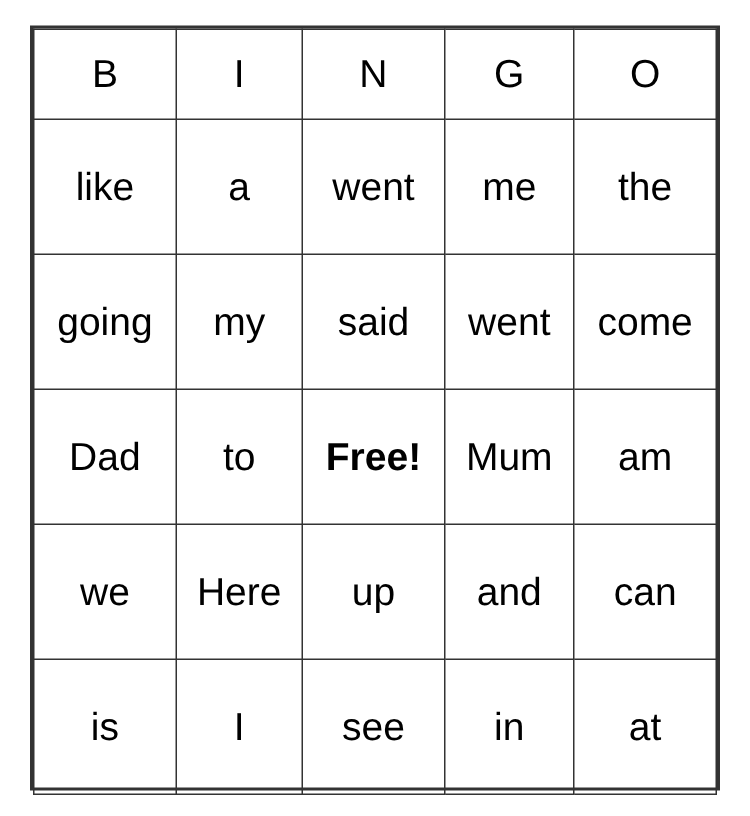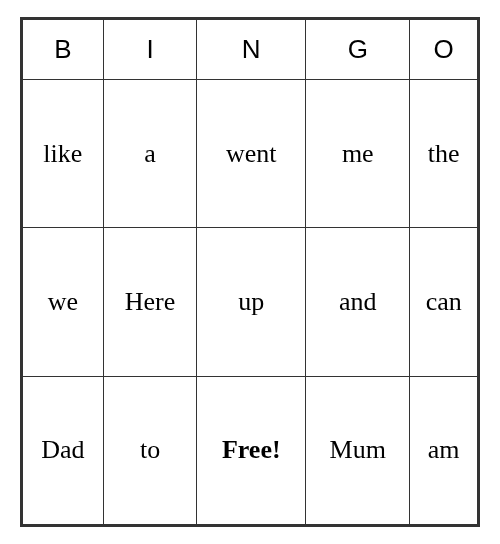"like" .bingo-table tbody tr { font-family: Liberation Serif, serif -> none }
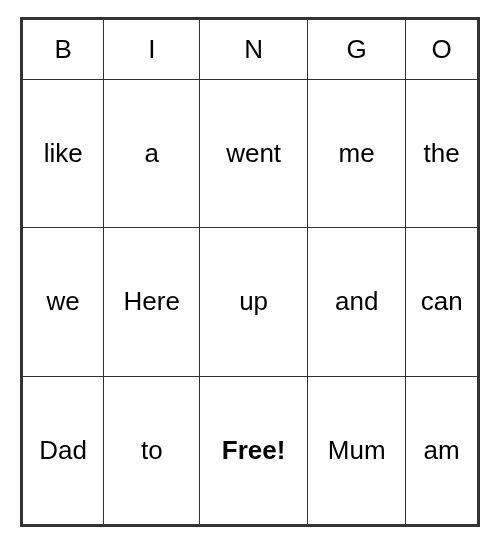"going" tr { html: none -> <tr> <td>going</td> <td>my</td> <td>said</td> <td>went</td> <td>come</td> </tr> }
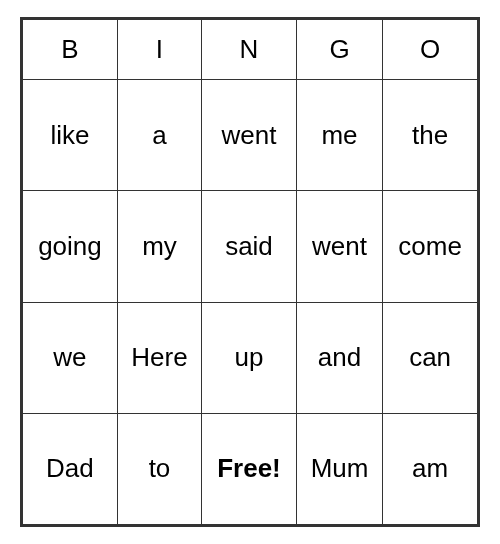"we" tr { order: before "Dad" -> after "Dad" }
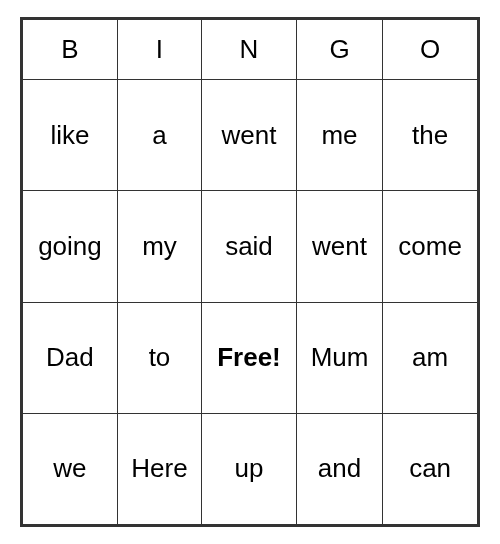"is" tr { html: none -> <tr> <td>is</td> <td>I</td> <td>see</td> <td>in</td> <td>at</td> </tr> }
